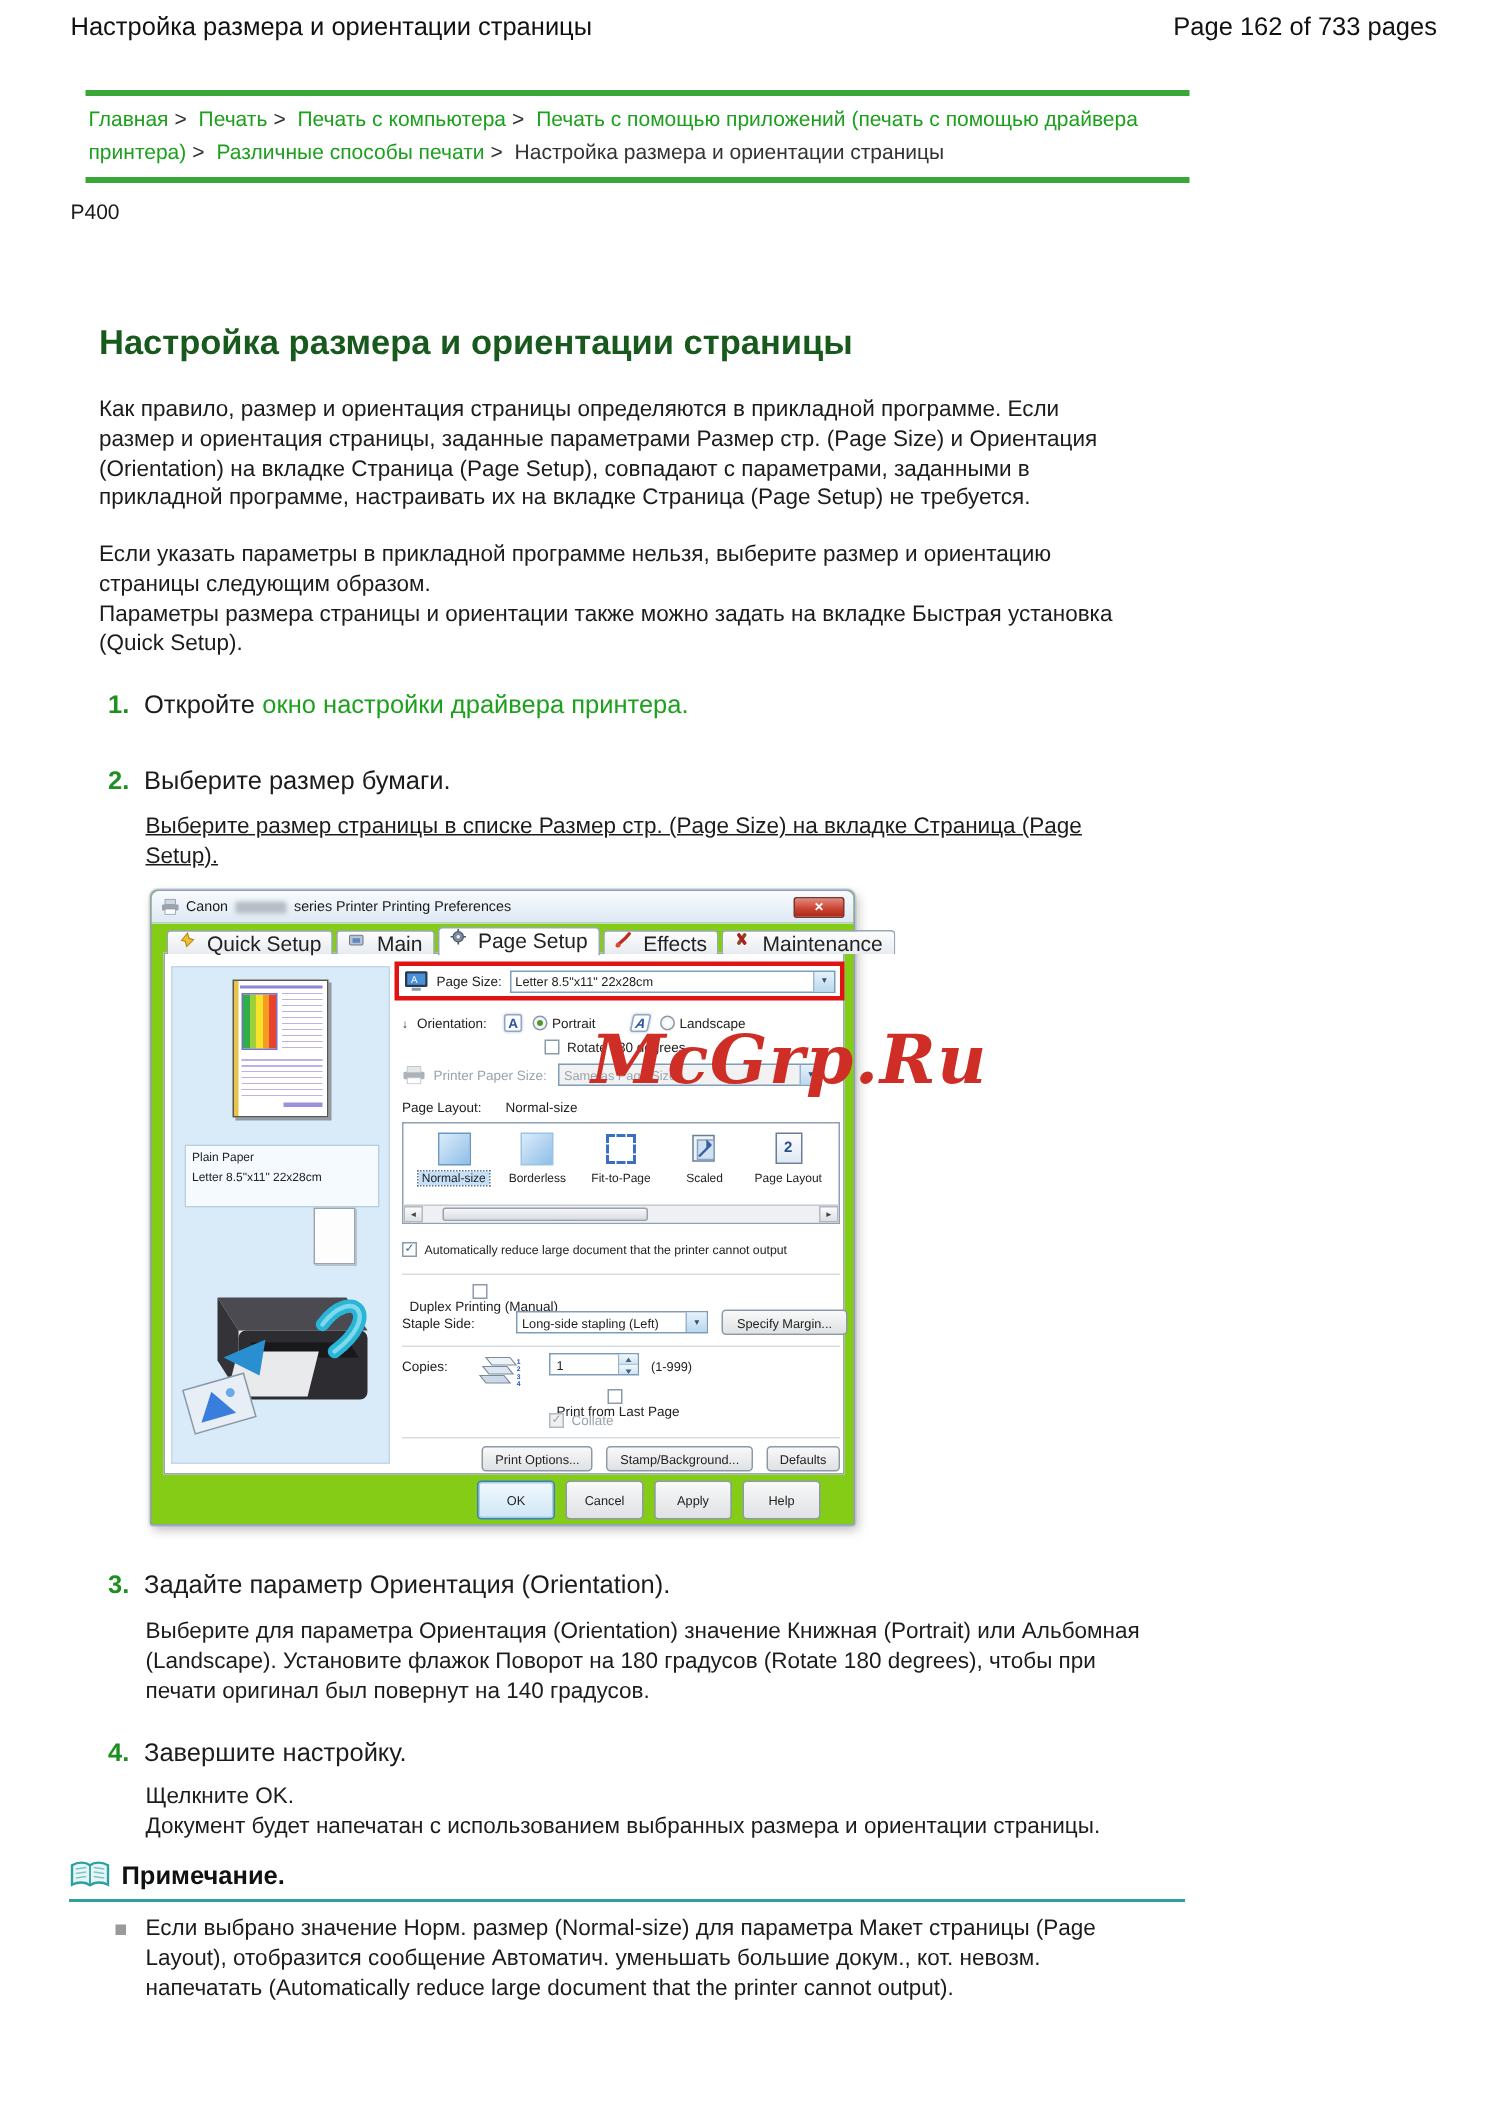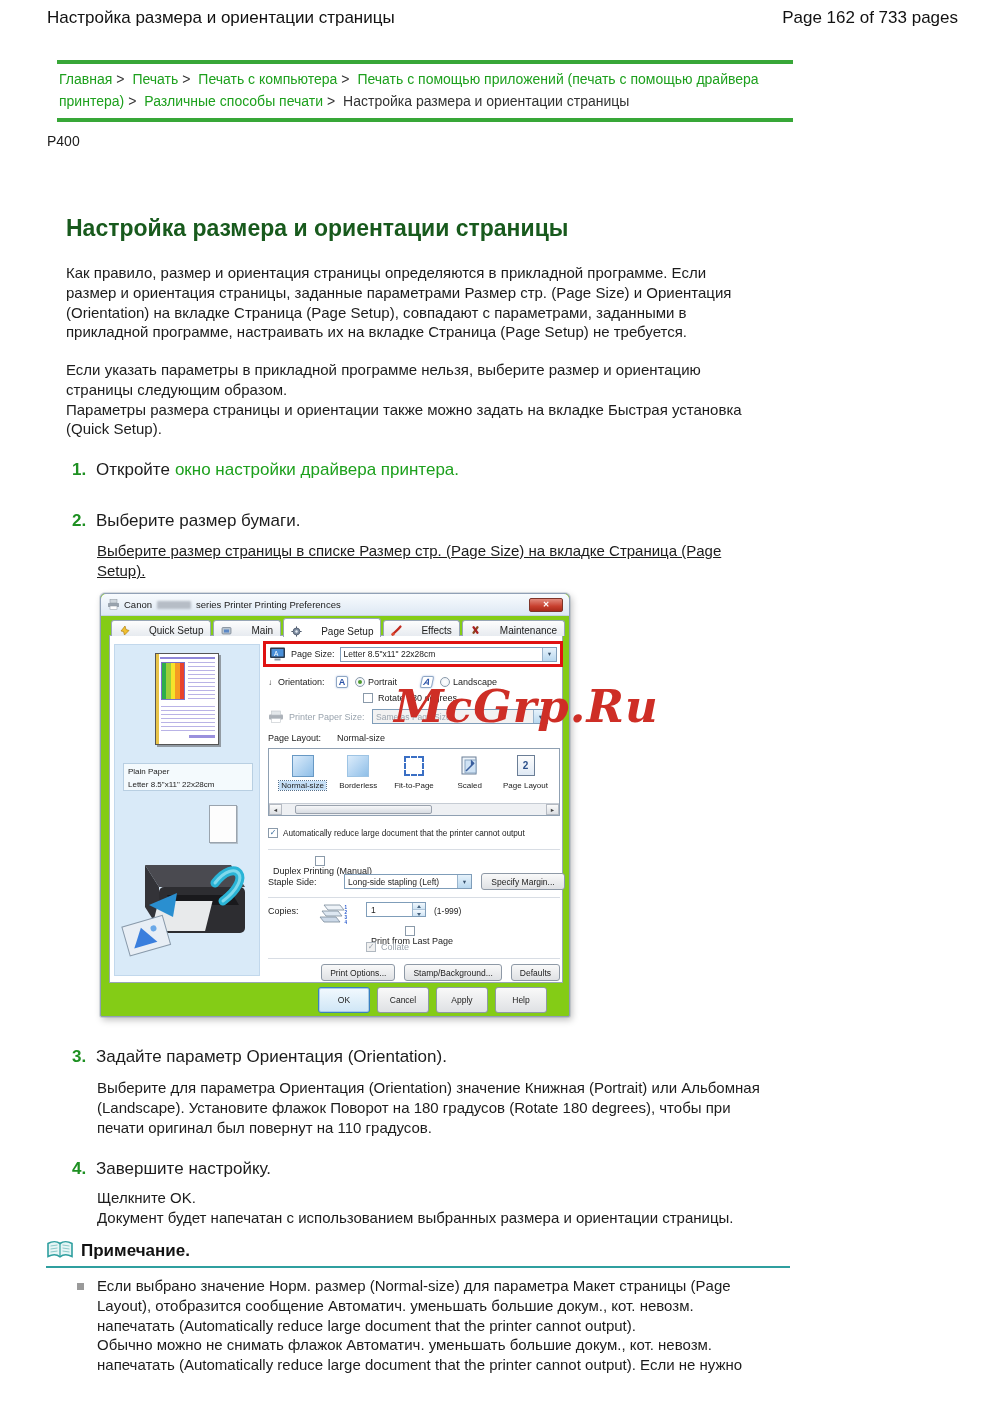"Quick Setup" .tab { align-items: flex-end -> flex-start; font-size: 10px -> 14px; gap: 19px -> 8px }
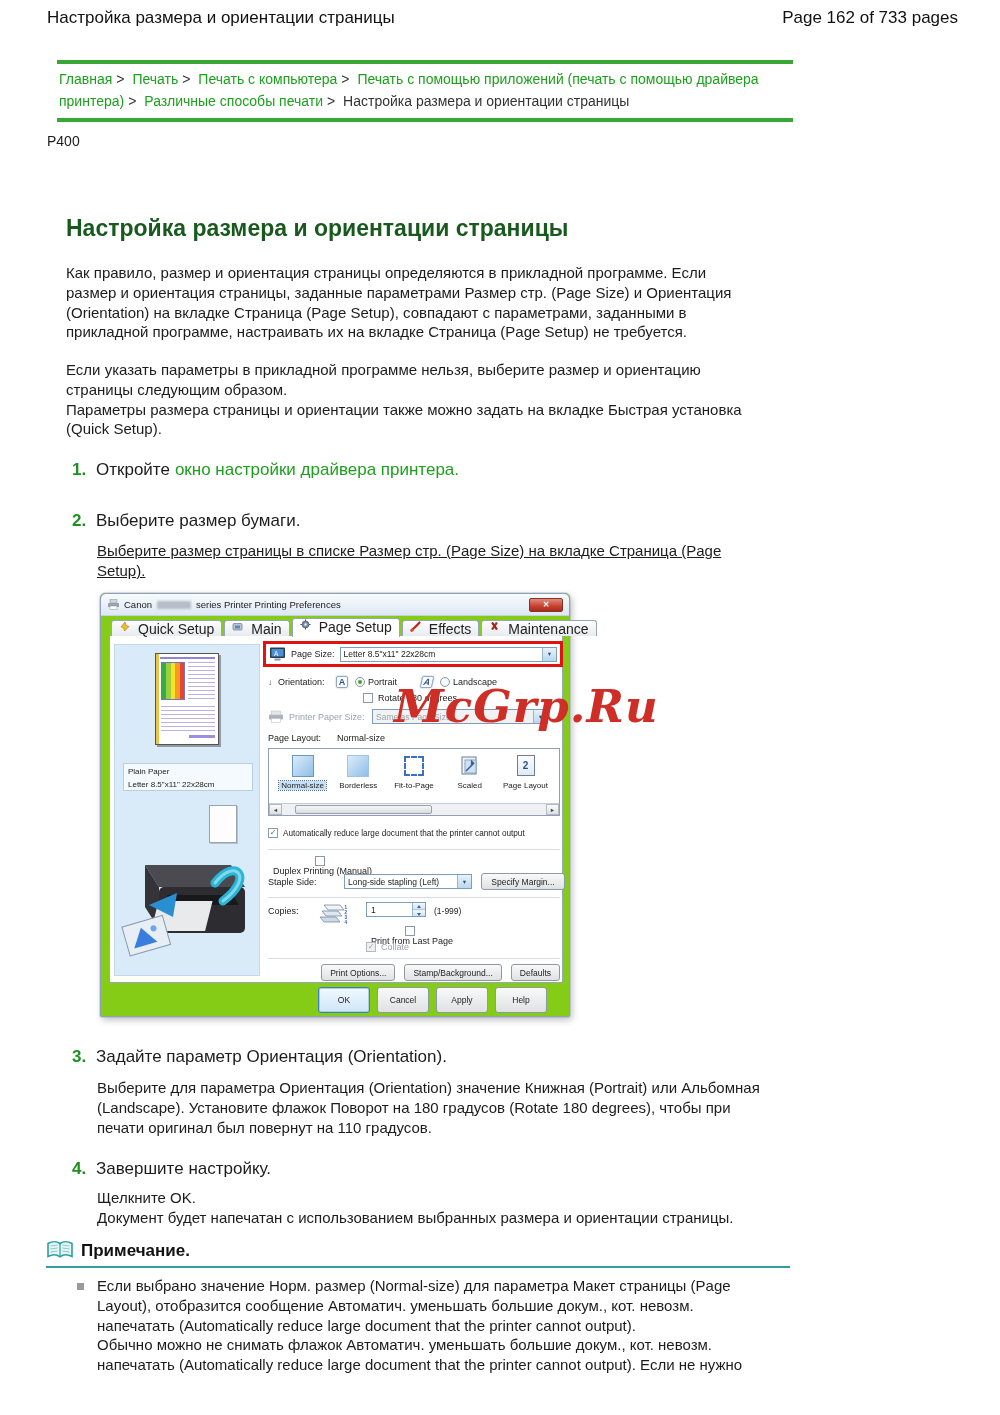"Plain Paper" .minfo { height: 28px -> 42px }
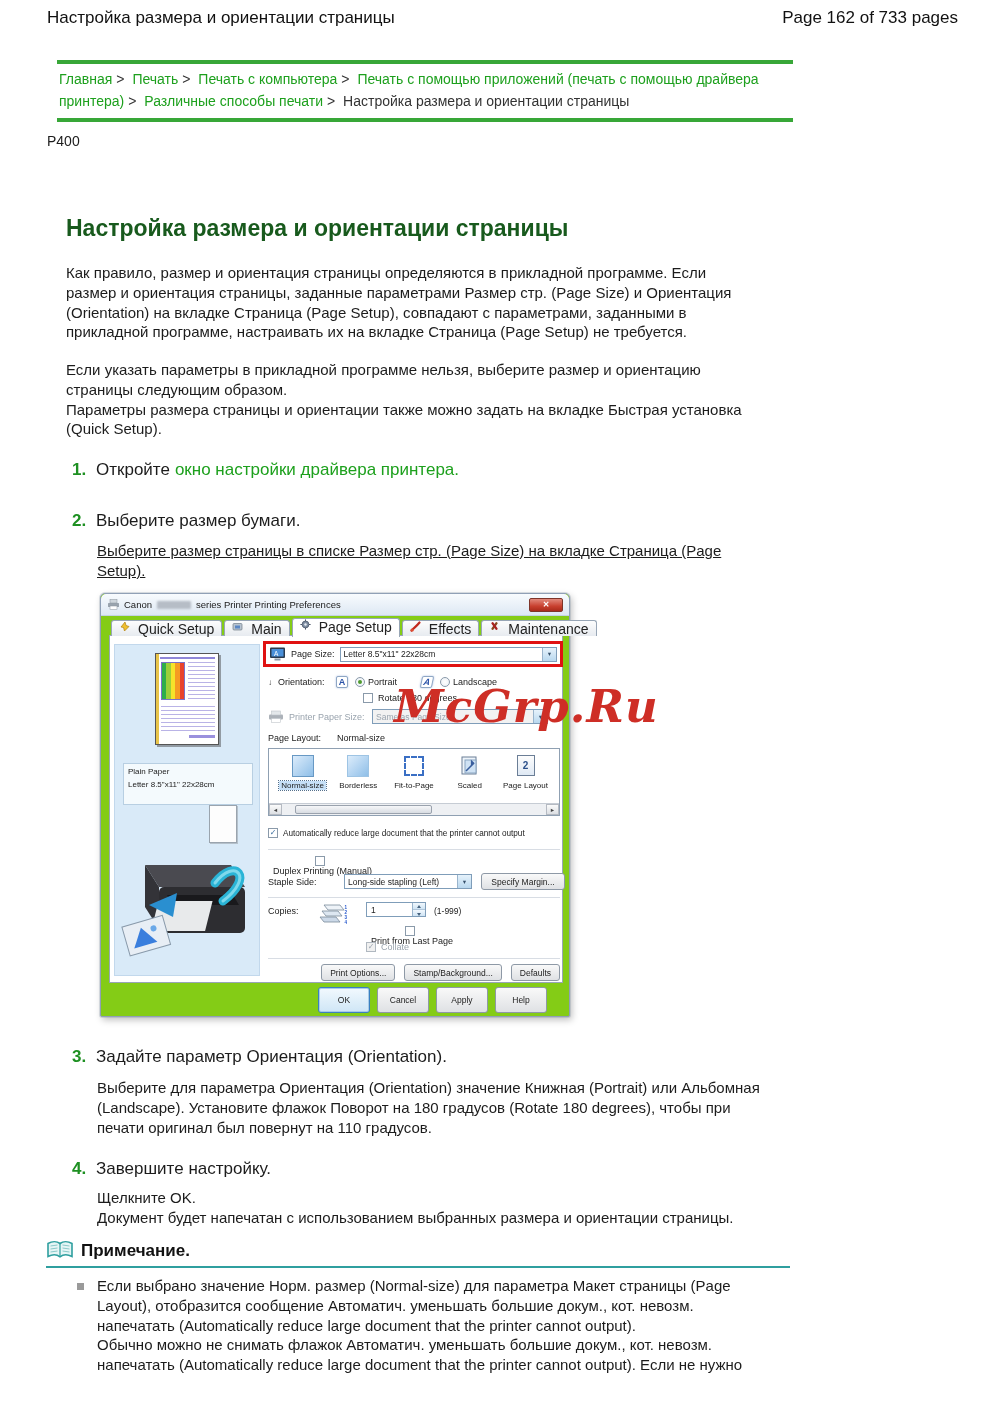"Выберите для параметра Ориентация" div.stepbody { text: 110 -> 140 }
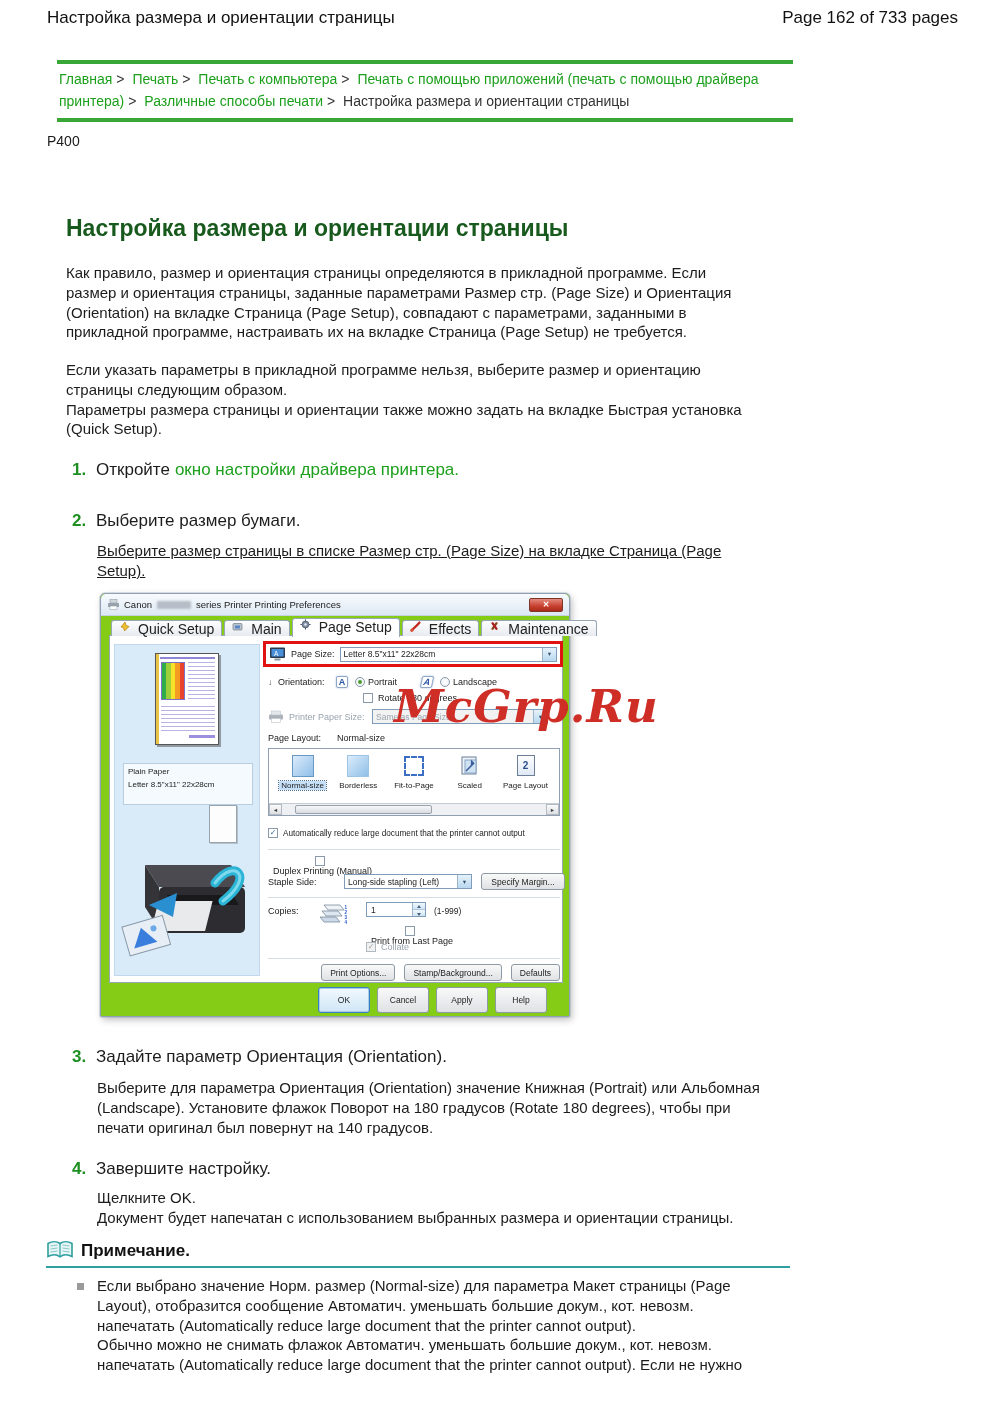"Обычно можно не снимать флажок" div { html: <div>Обычно можно не снимать флажок Автоматич. уменьшать большие докум., кот. невозм. напечатать (Automatically reduce large document that the printer cannot output). Если не нужно</div> -> none }
